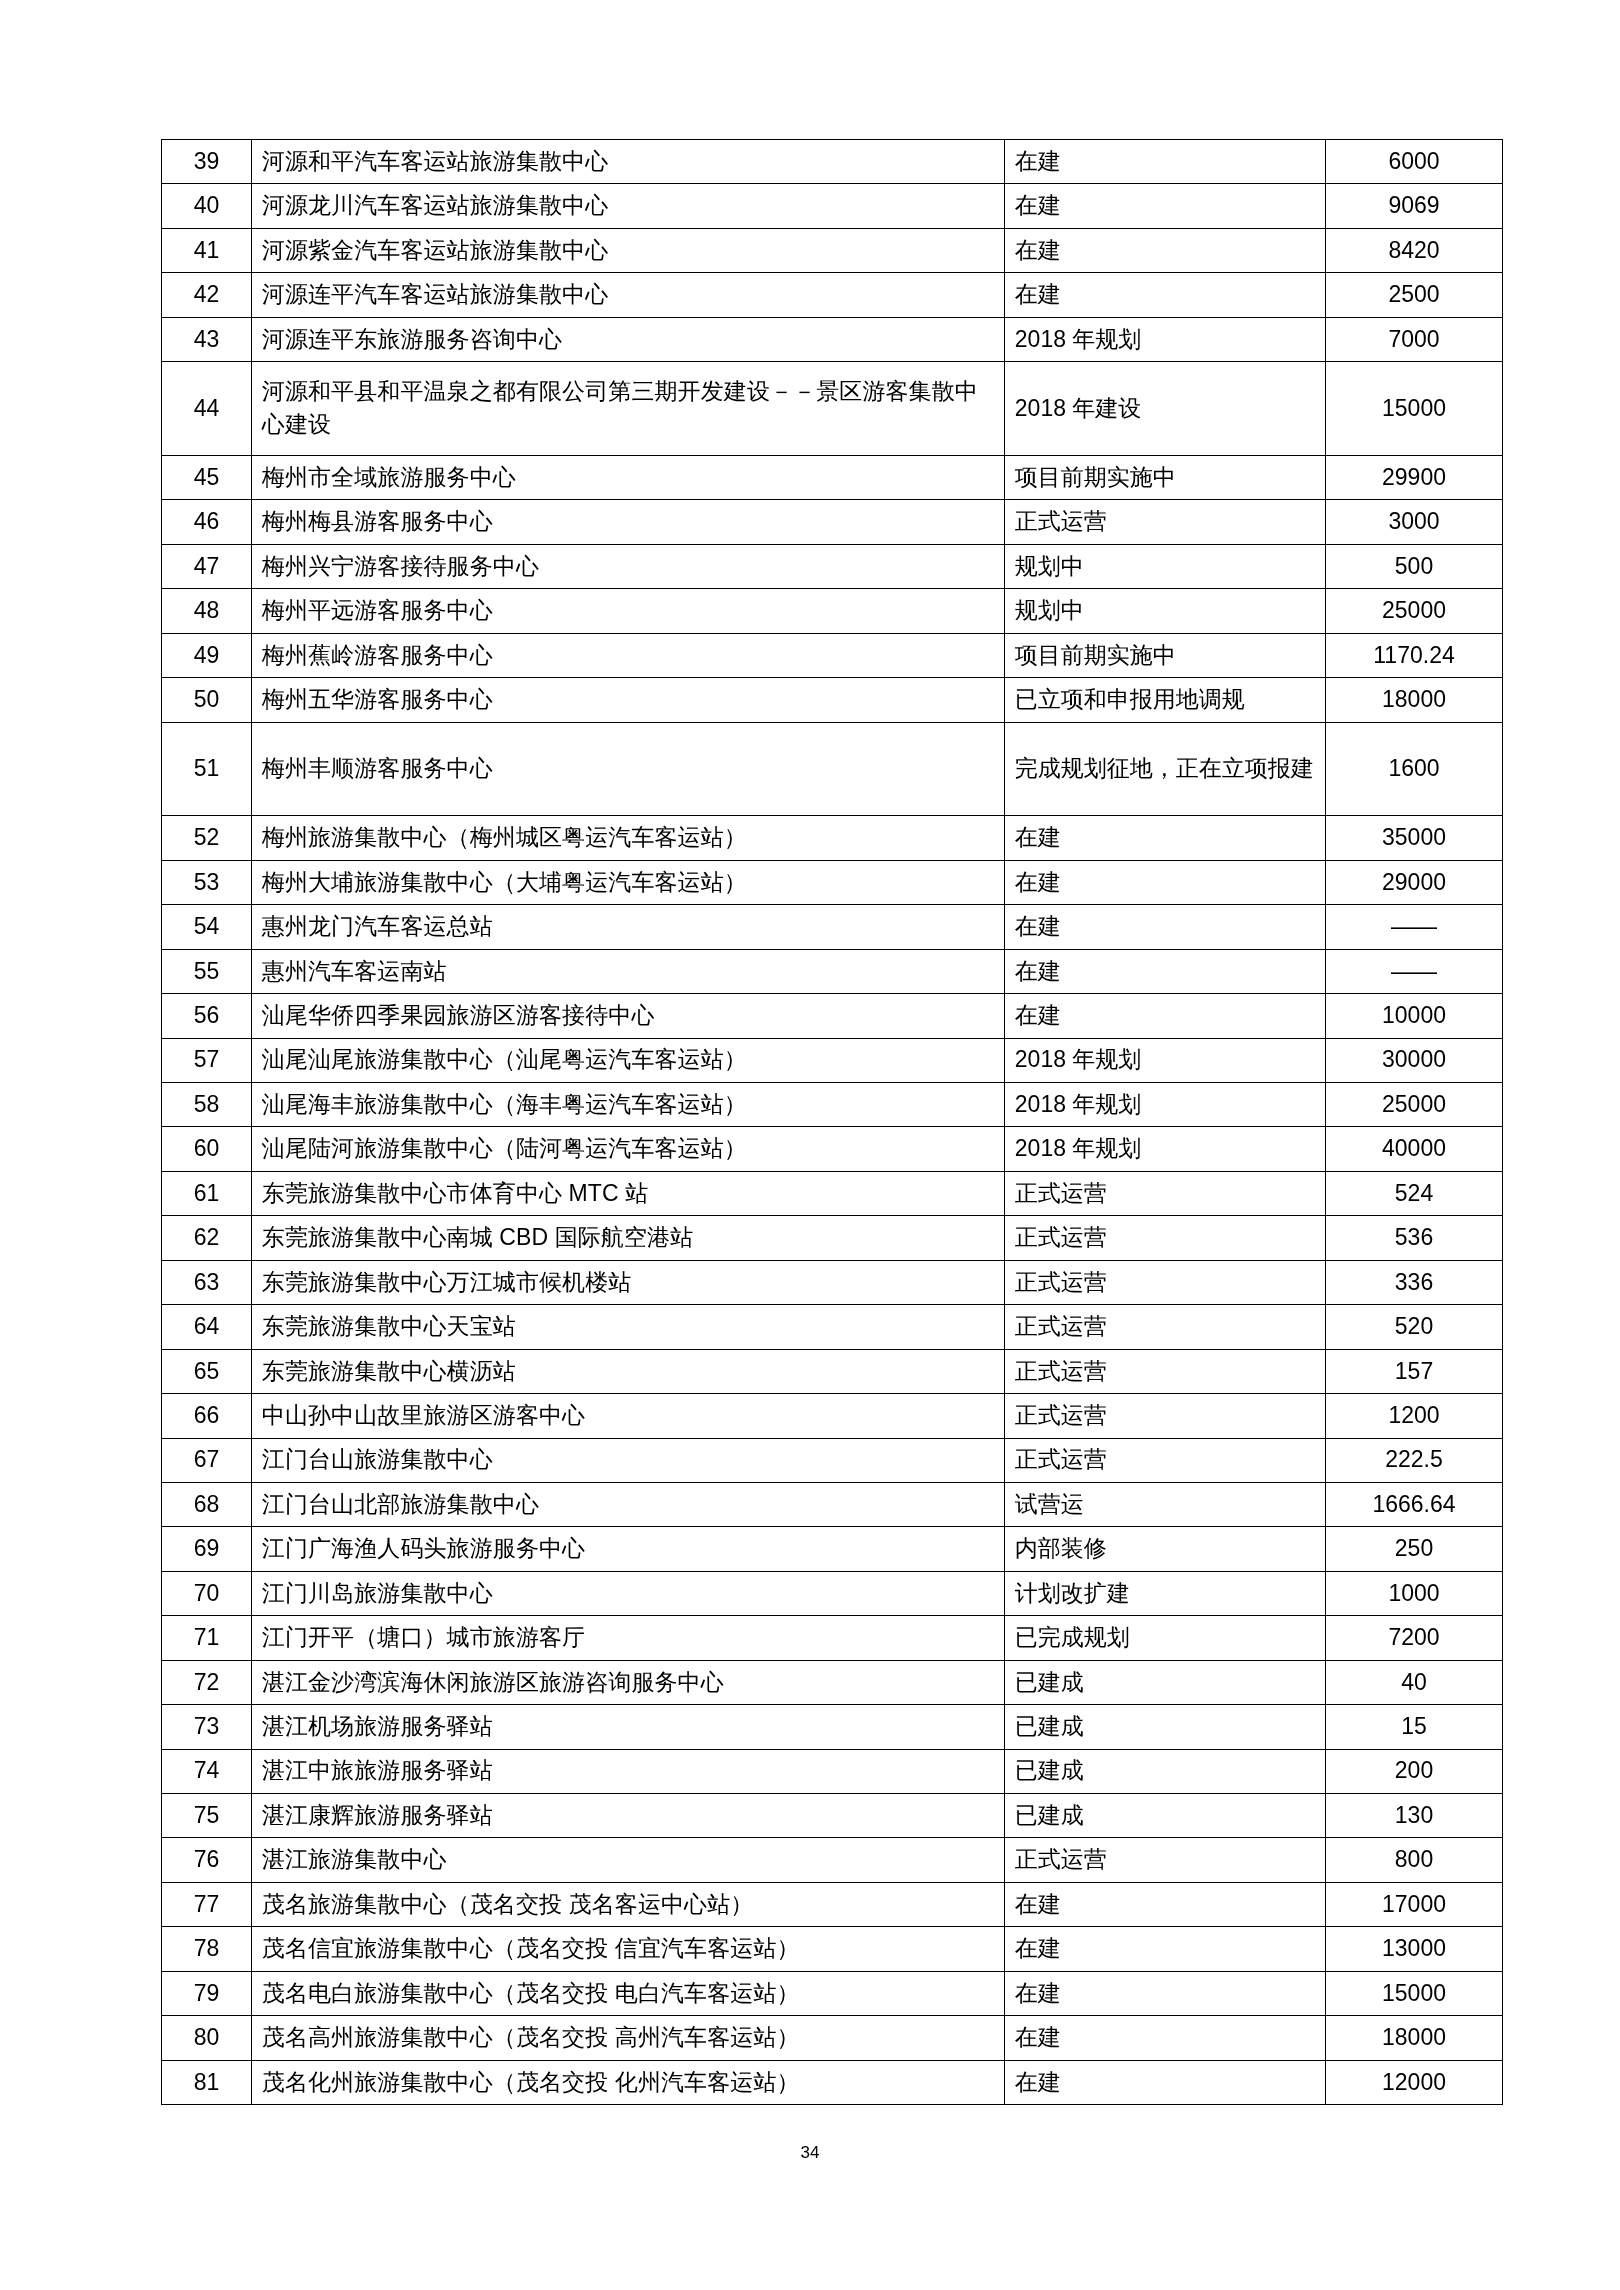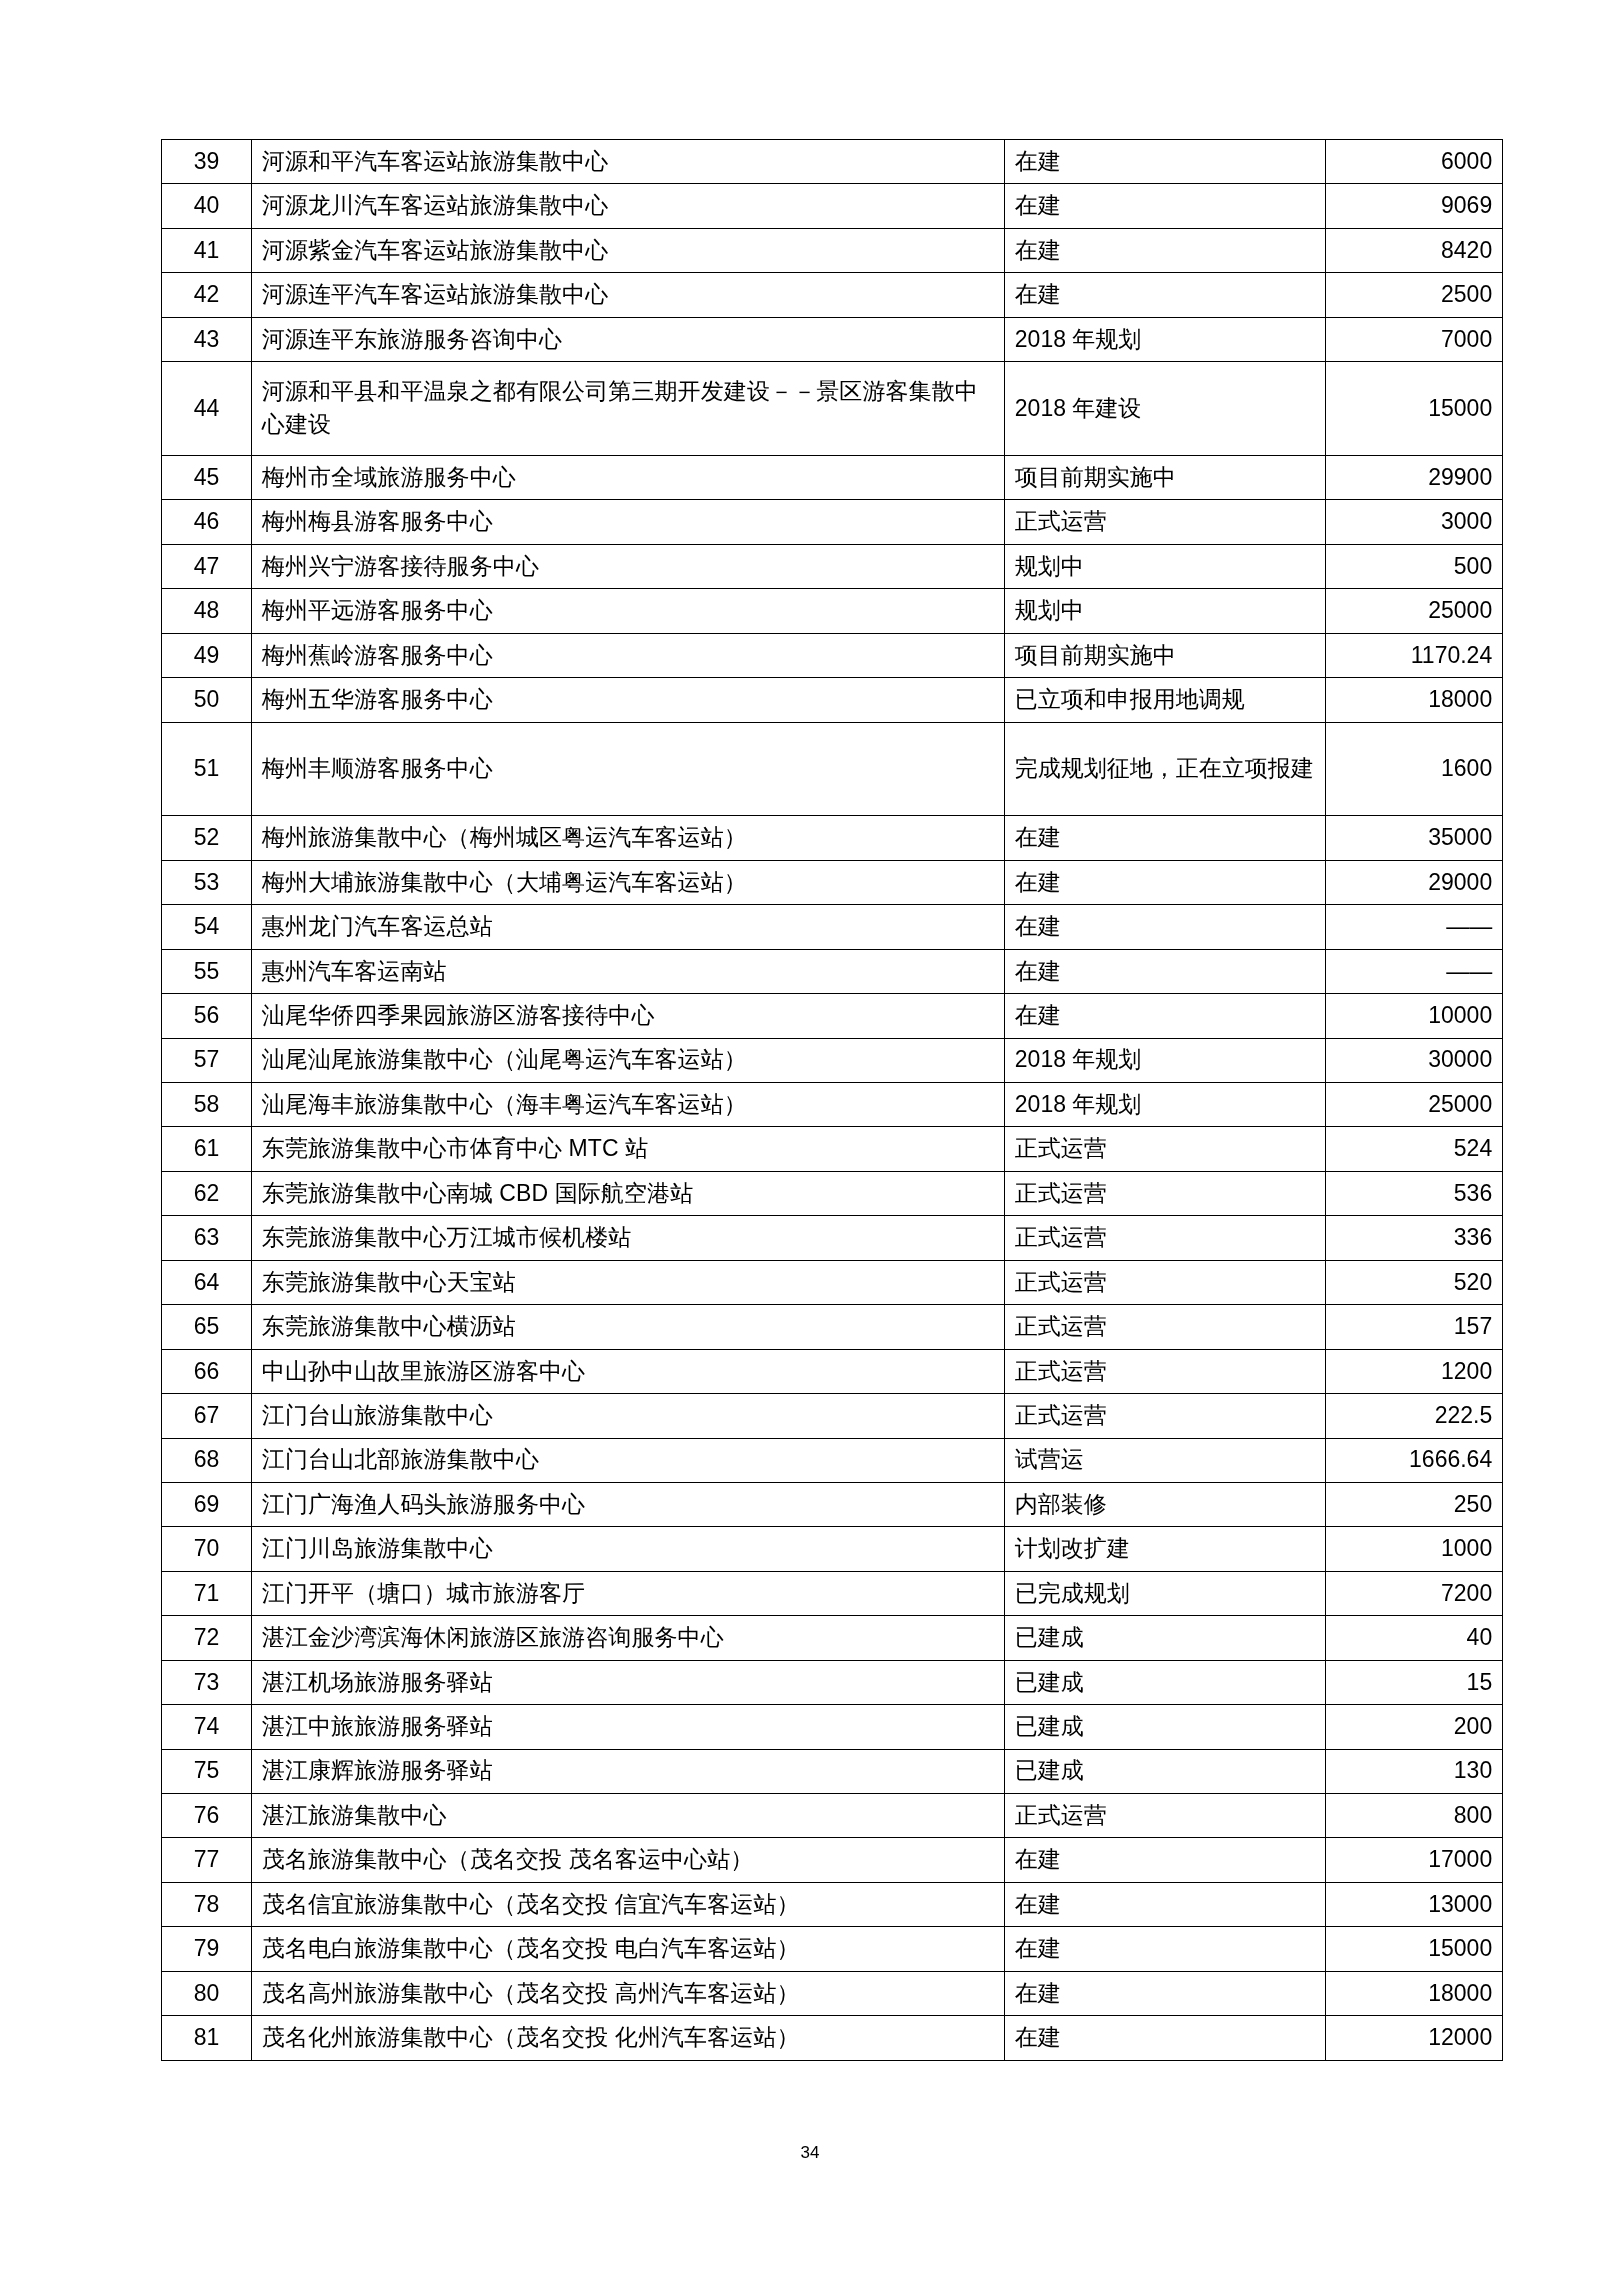"6000" td.area { text-align: right -> center }
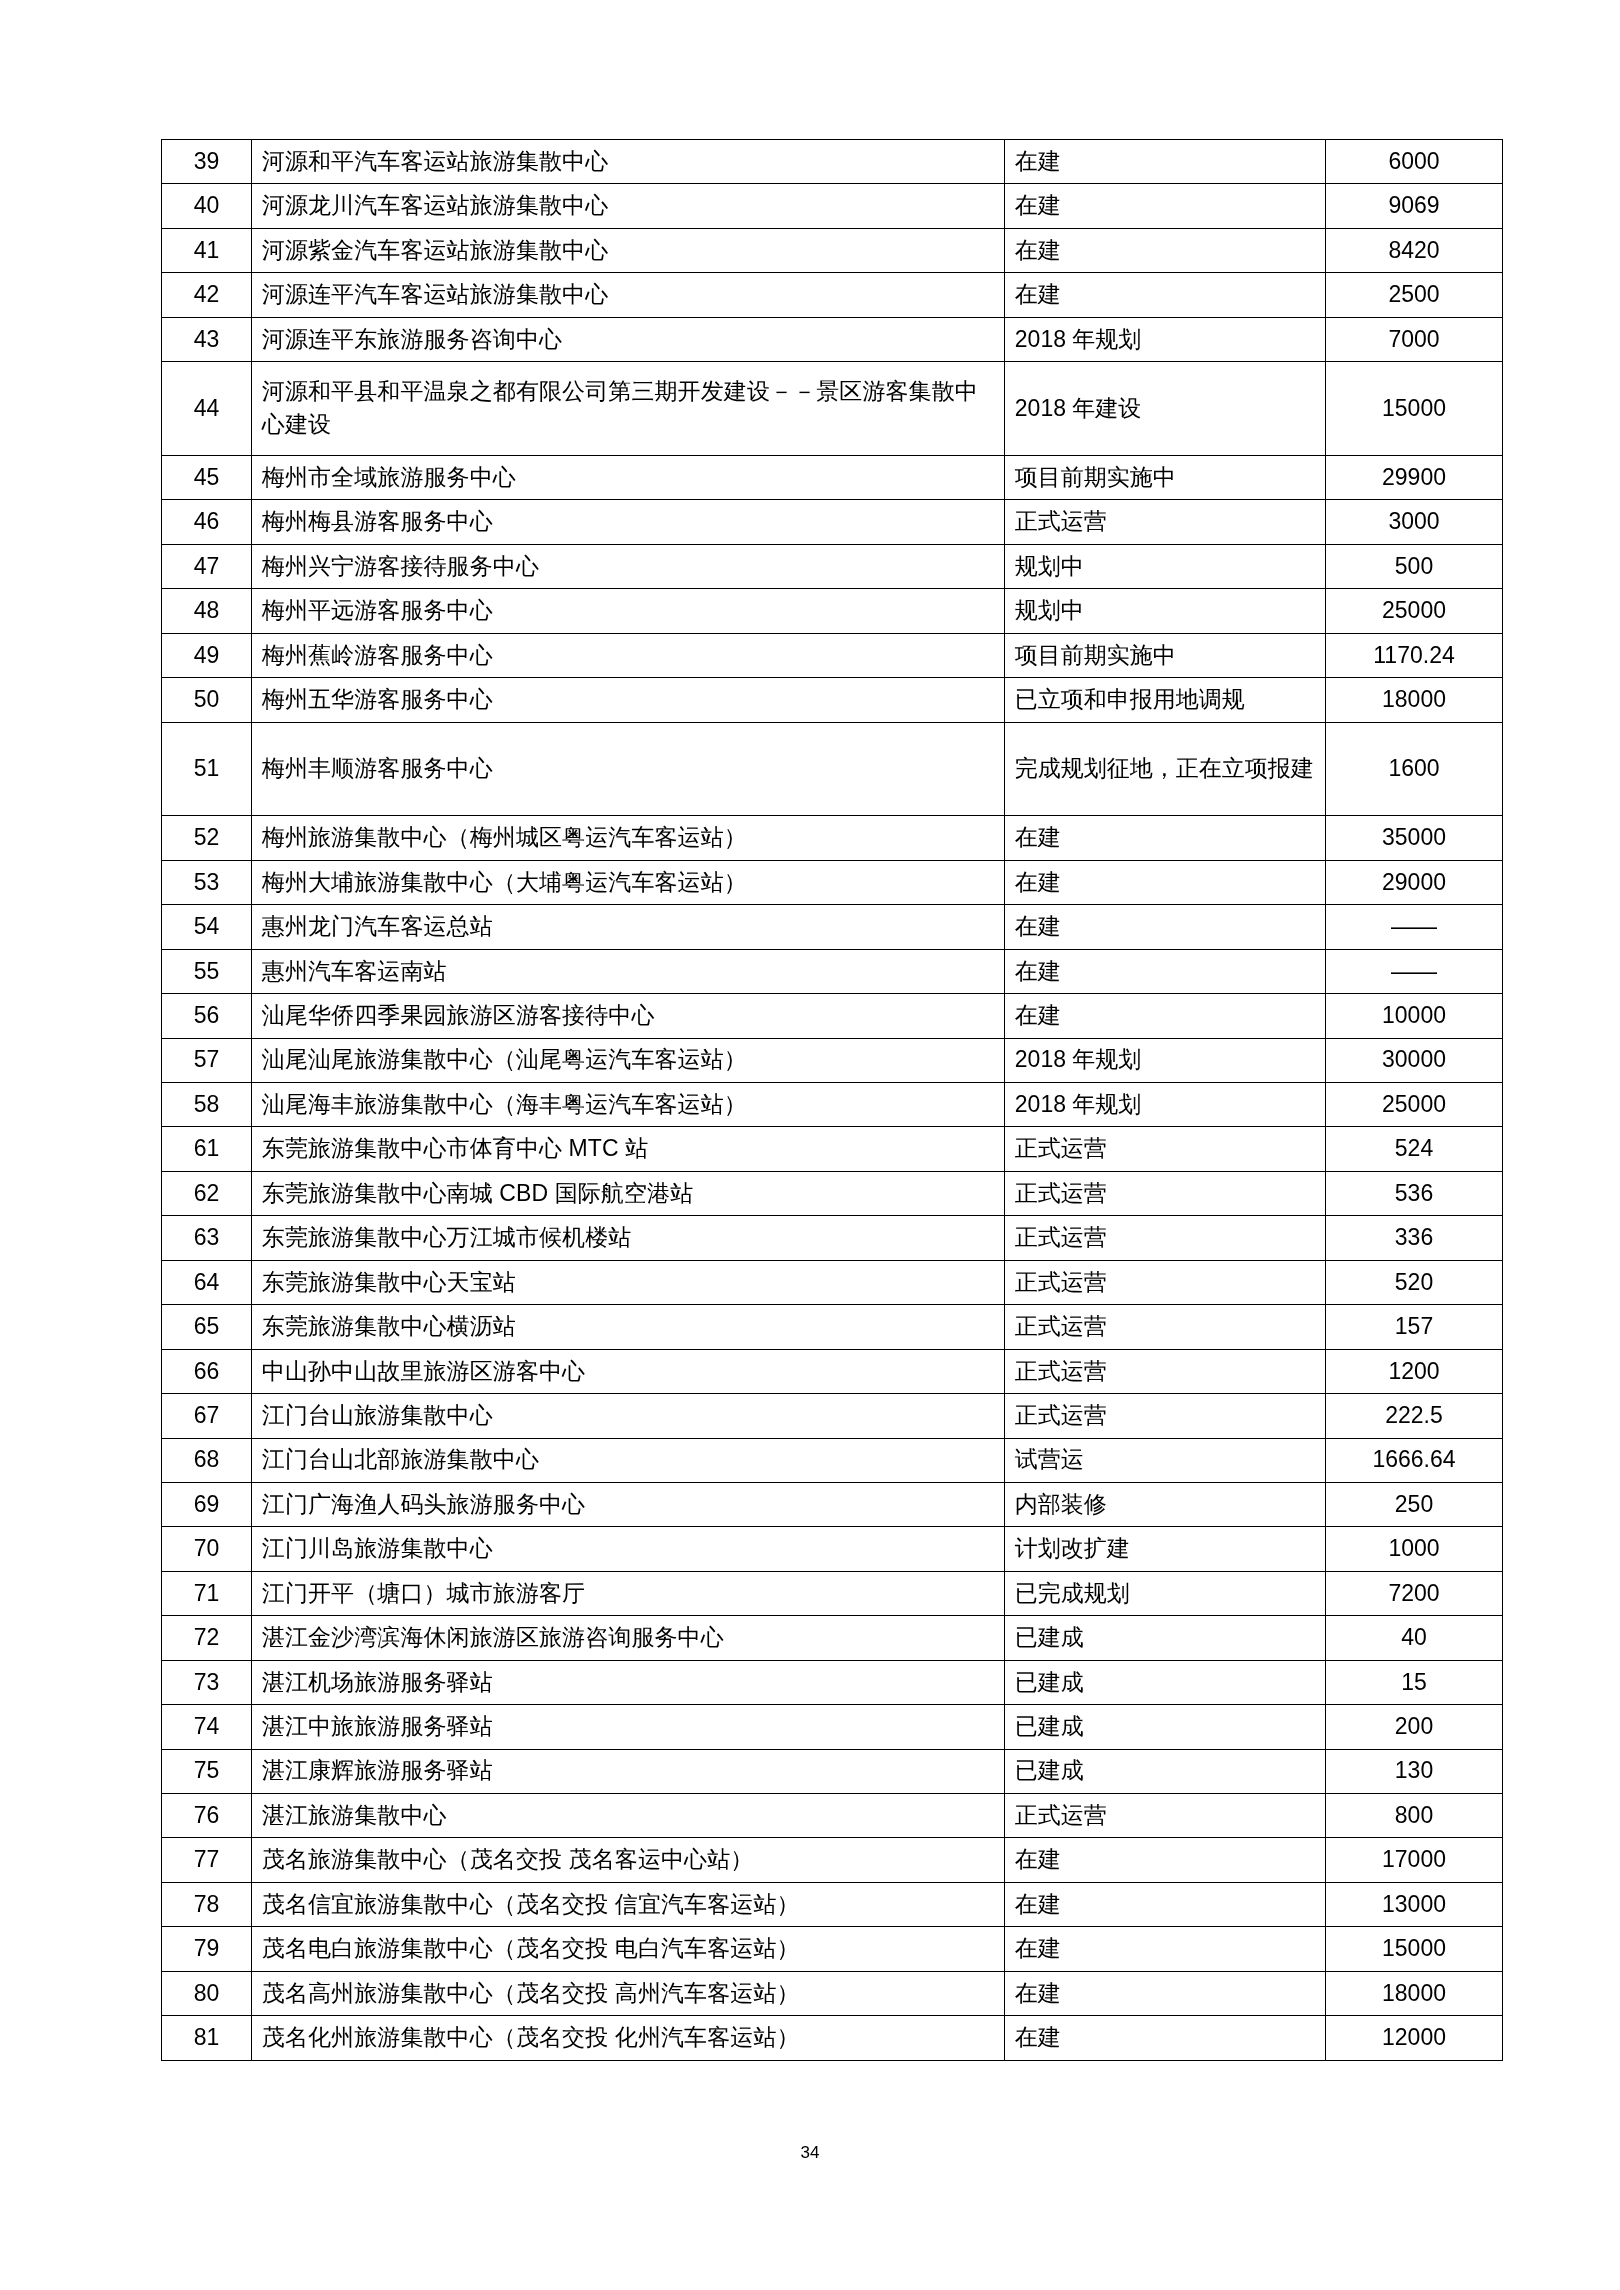"60" tr { html: none -> <tr> <td>60</td> <td>汕尾陆河旅游集散中心（陆河粤运汽车客运站）</td> <td>2018 年规划</td> <td>40000</td> </tr> }
